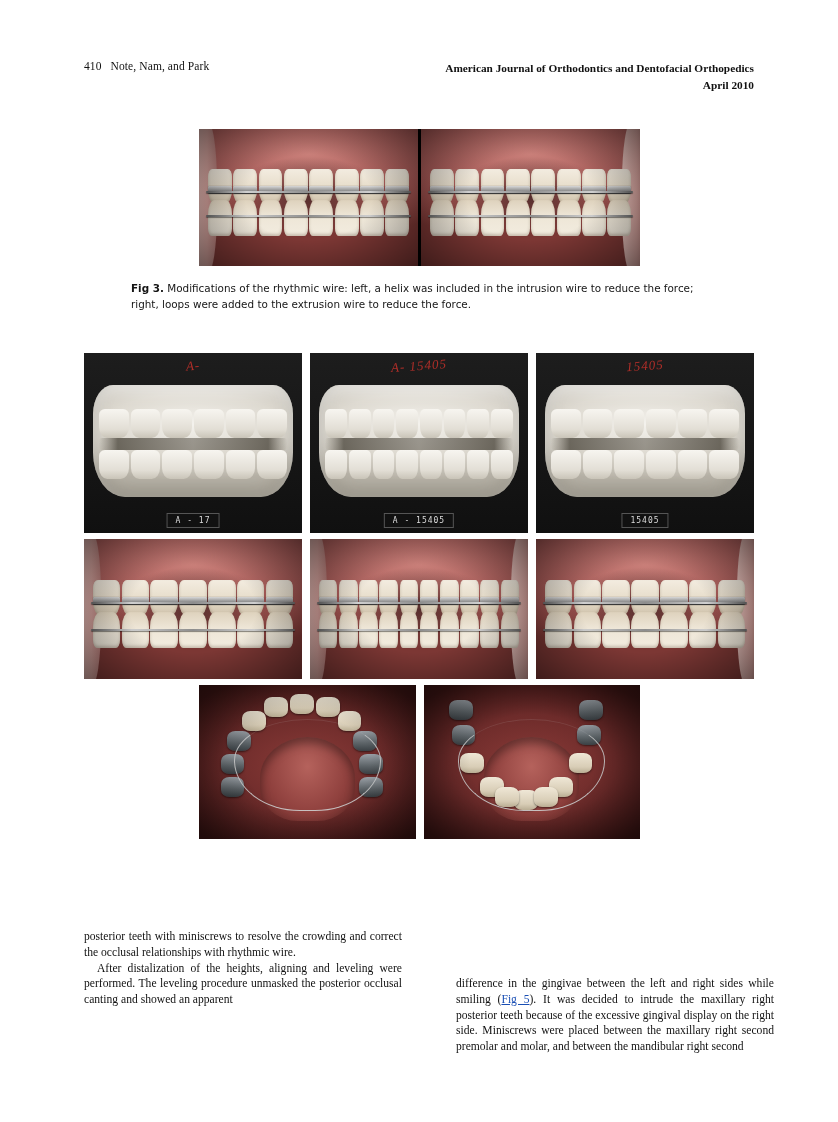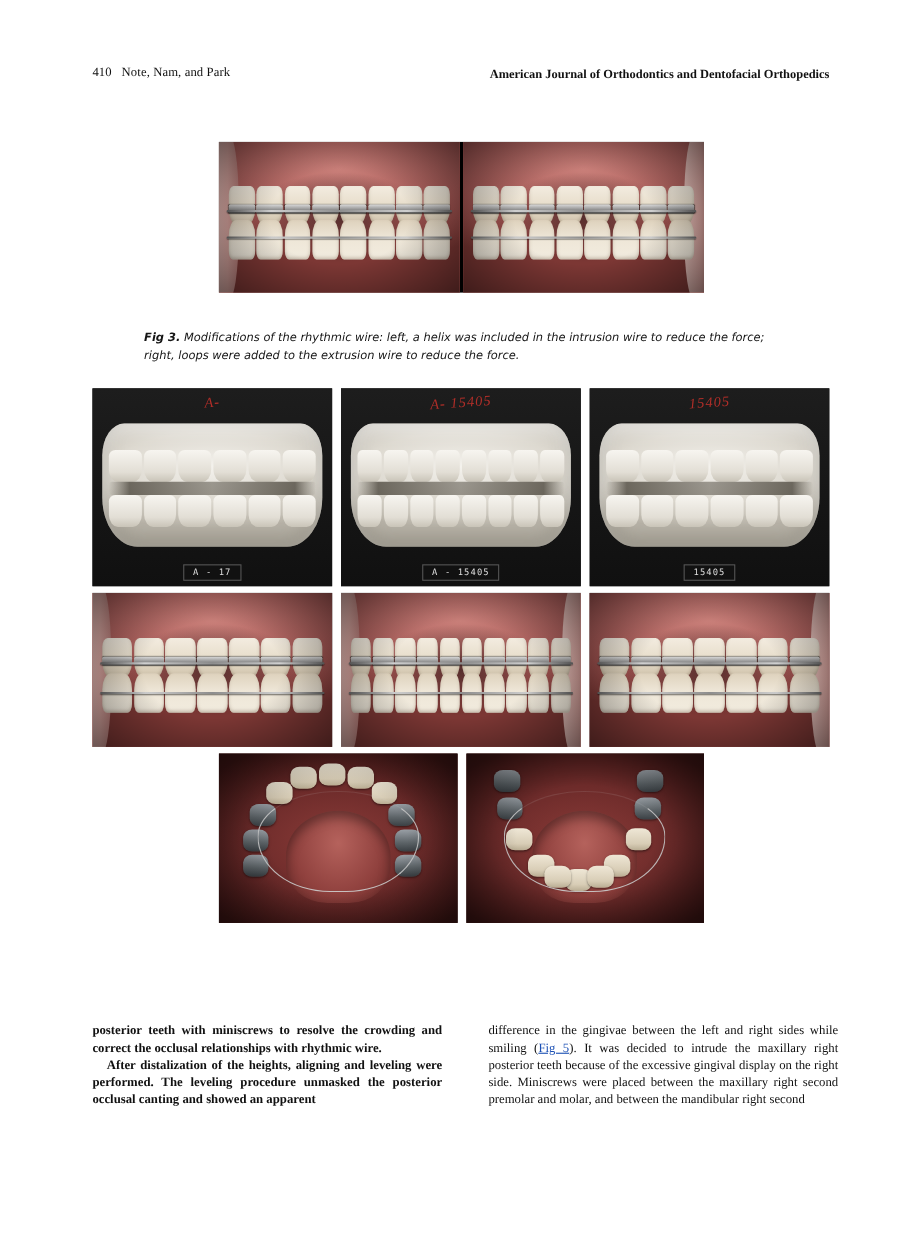"April 2010" div { html: none -> <div>April 2010</div> }
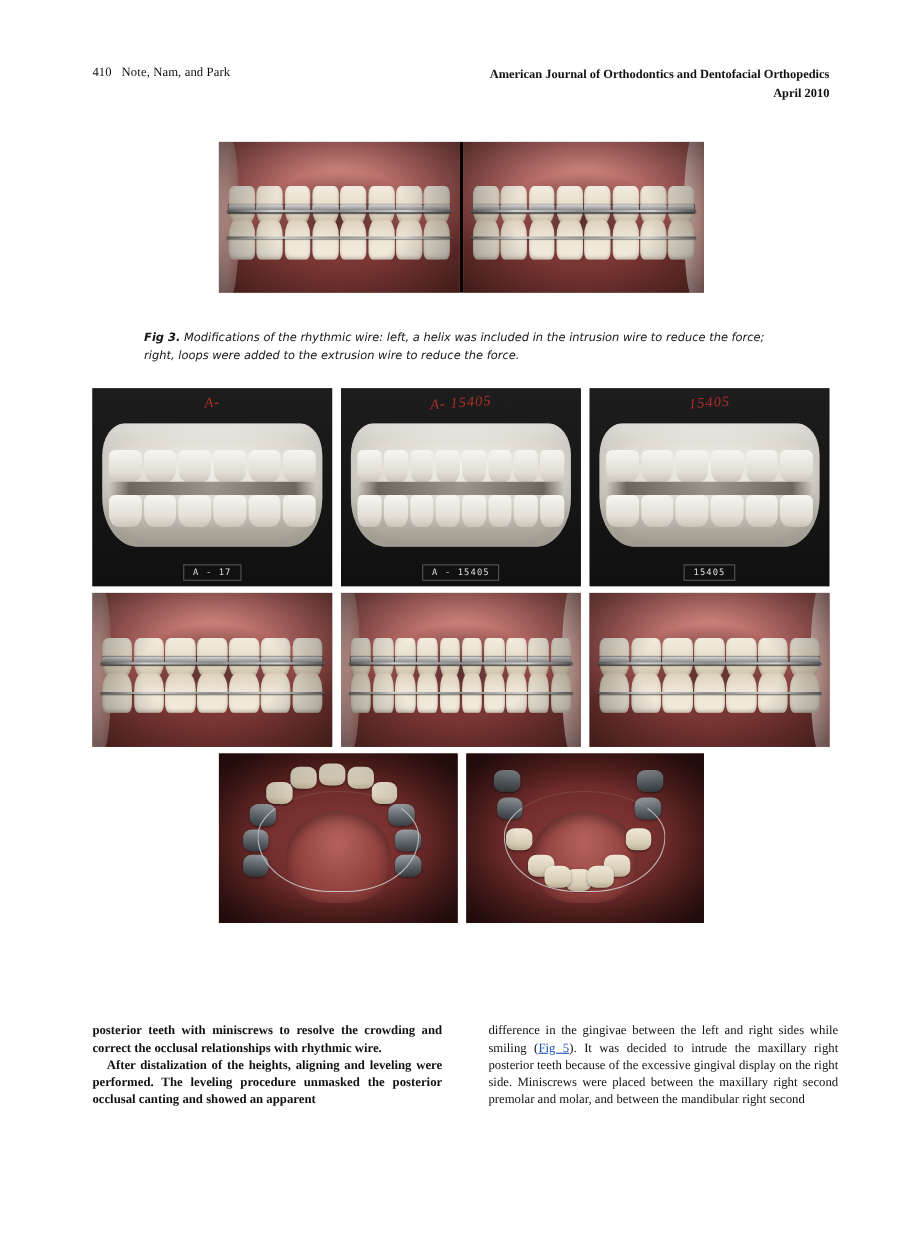"Fig 3. Modifications of the" .cap3 { font-style: italic -> none; top: 300px -> 281px }
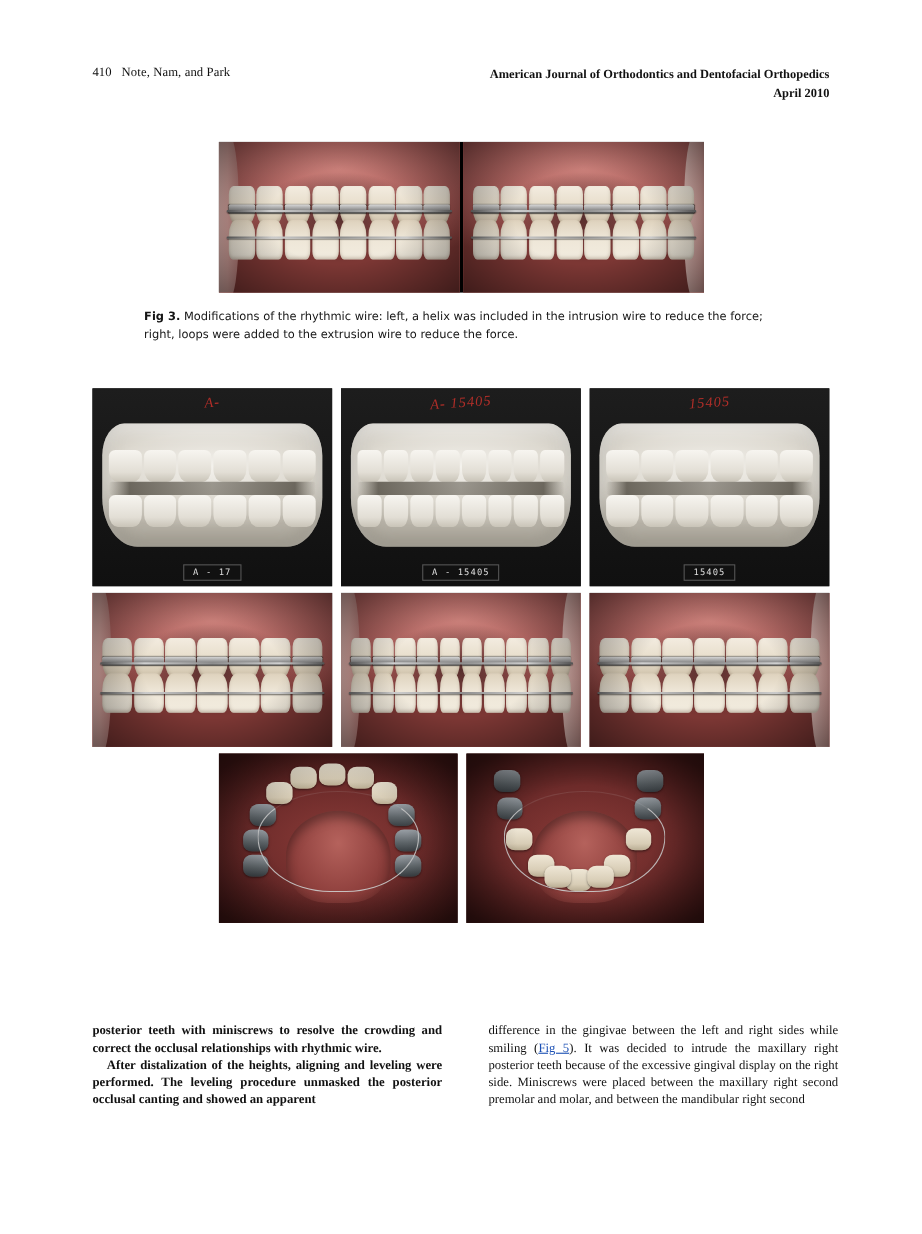"posterior teeth with miniscrews to" .col-left { font-weight: bold -> none }
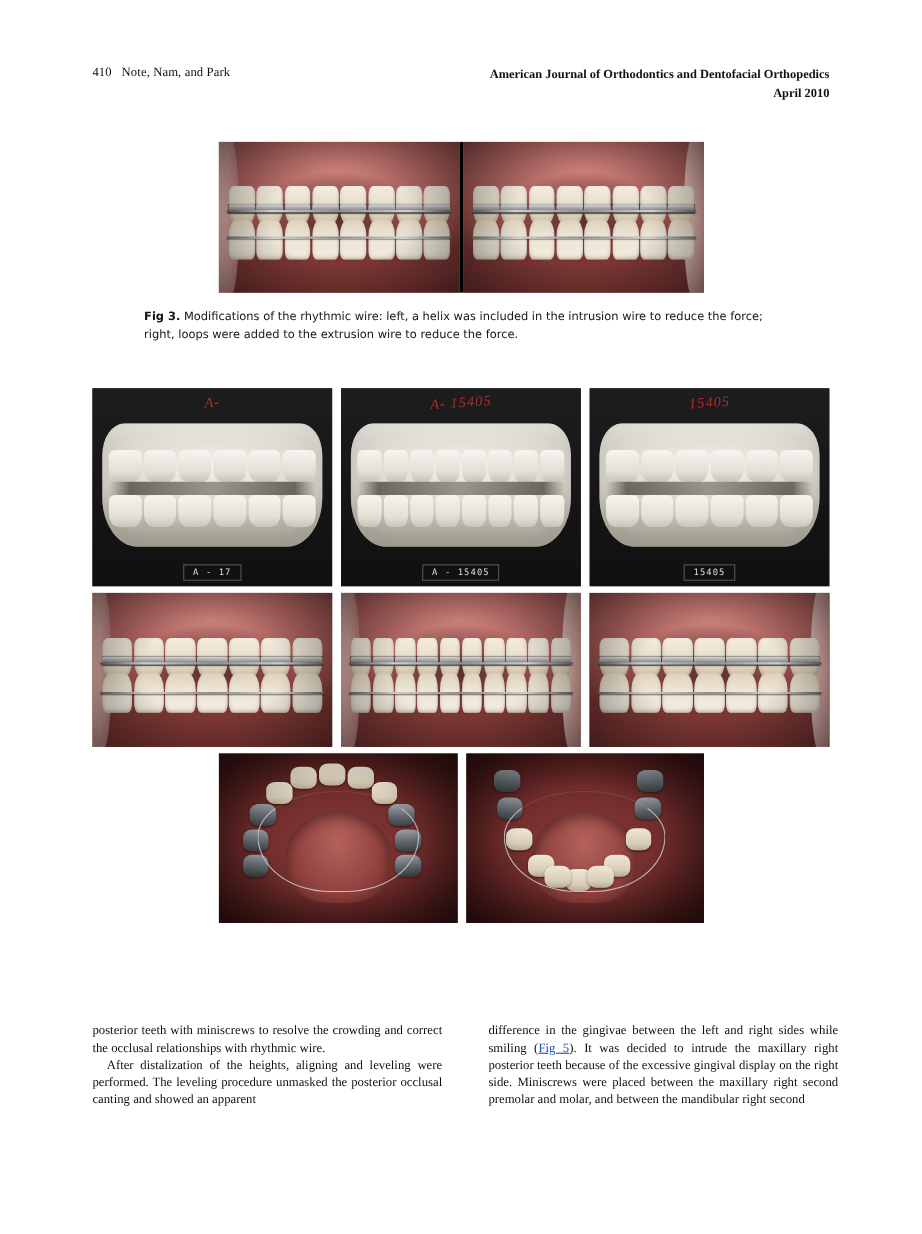"difference in the gingivae between" .col-right { left: 360px -> 372px; margin-top: none -> 47px }
